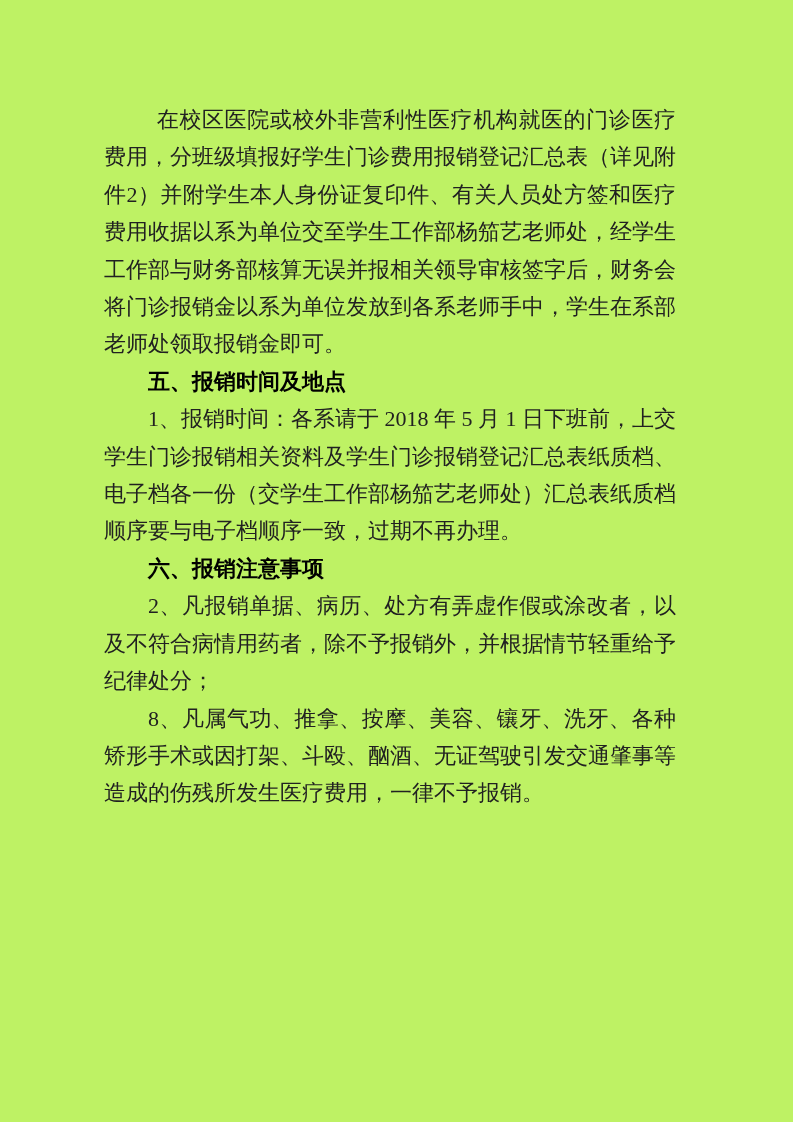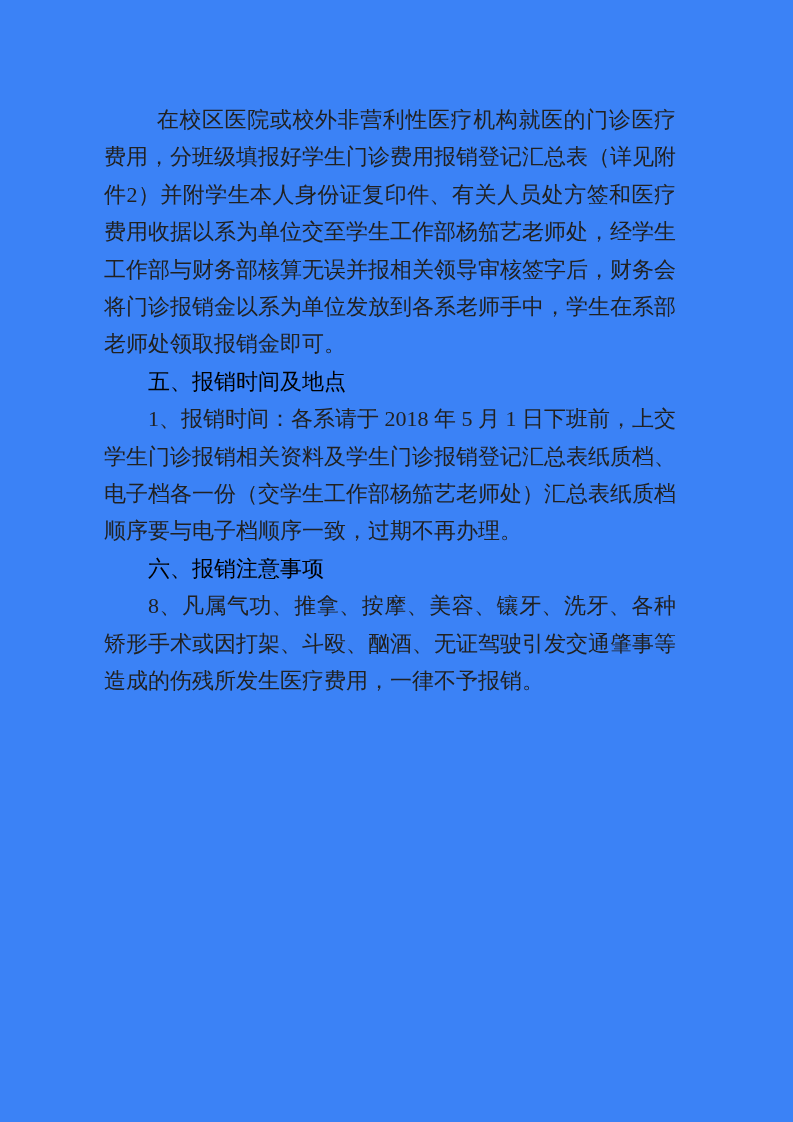"在校区医院或校外非营利性医疗机构就医的门诊医疗费用，分班级填报好学生门诊费用报销" .page { background: #3b82f6 -> #bef264 }
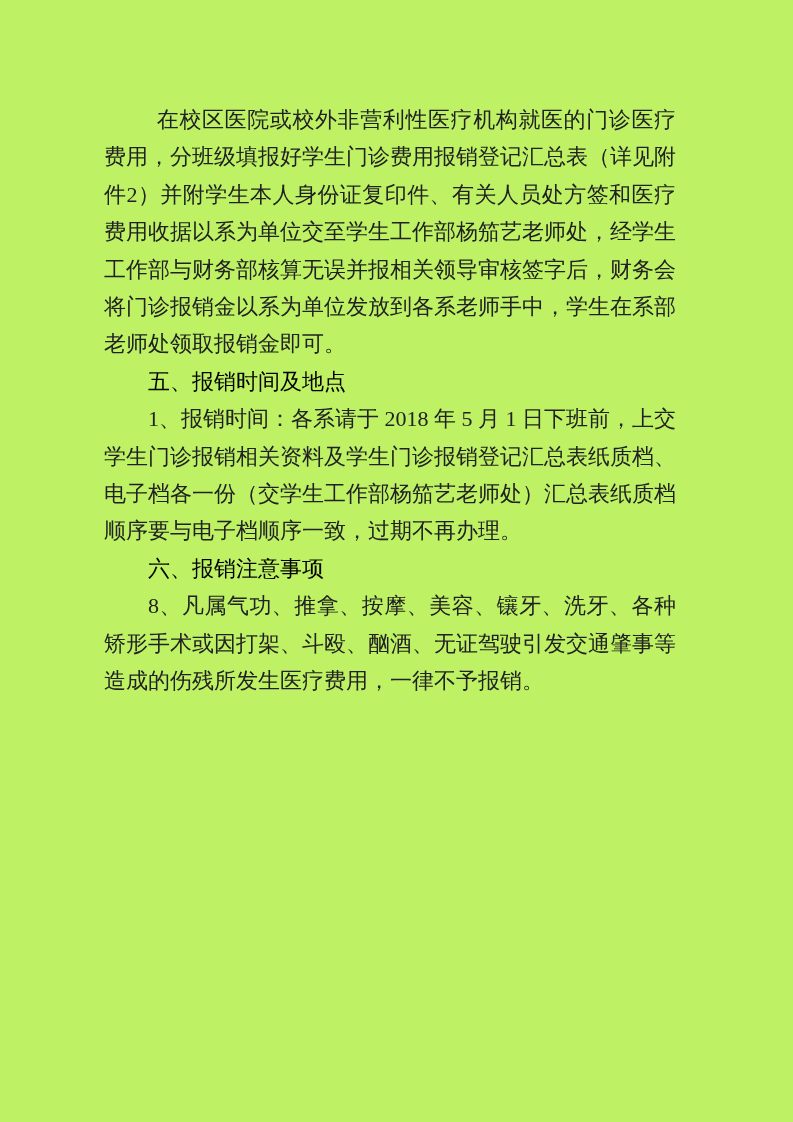"五、报销时间及地点" .doc-body p.heading { font-weight: 400 -> 700 }
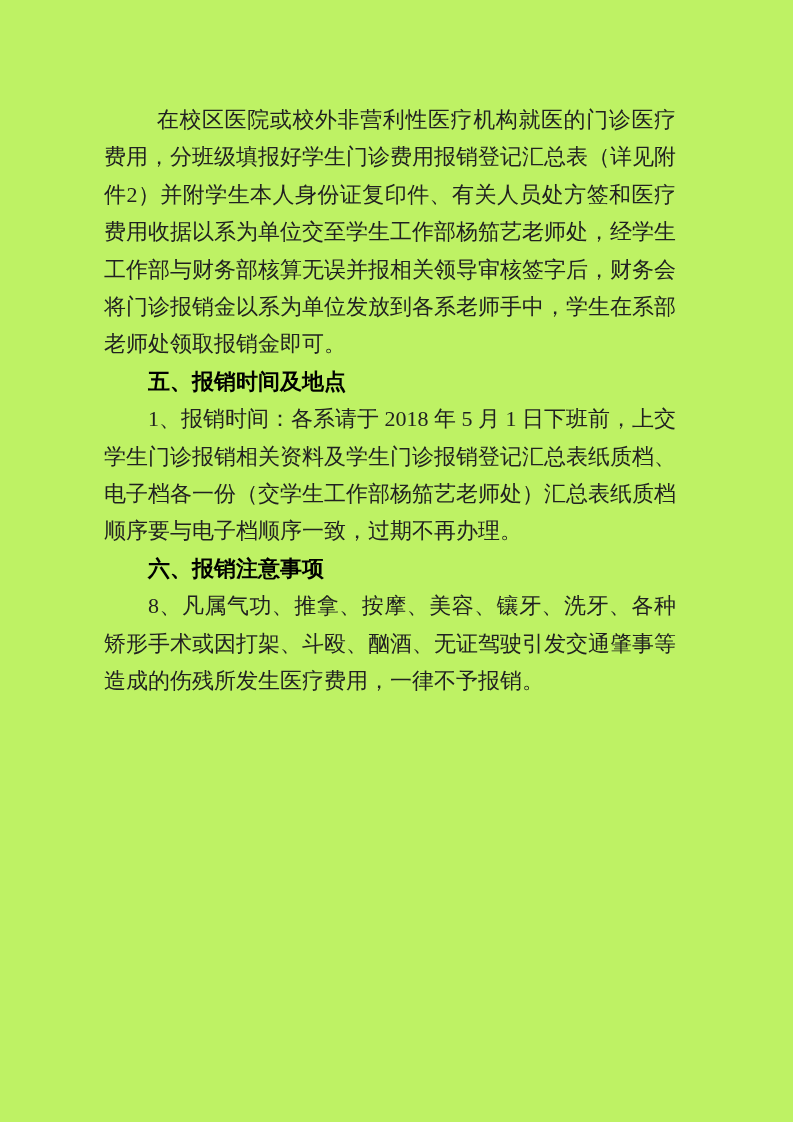"2、凡报销单据、病历、处方有弄虚作假或涂改者，以及不符合病情用药者，除不予报销外" p.body-para { html: none -> <p>2、凡报销单据、病历、处方有弄虚作假或涂改者，以及不符合病情用药者，除不予报销外，并根据情节轻重给予纪律处分；</p> }
